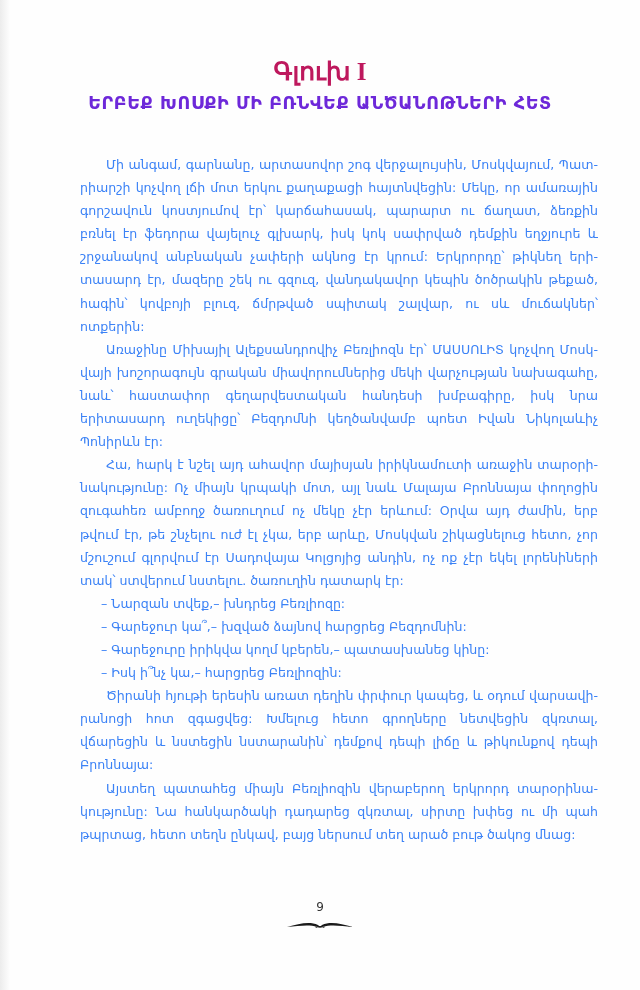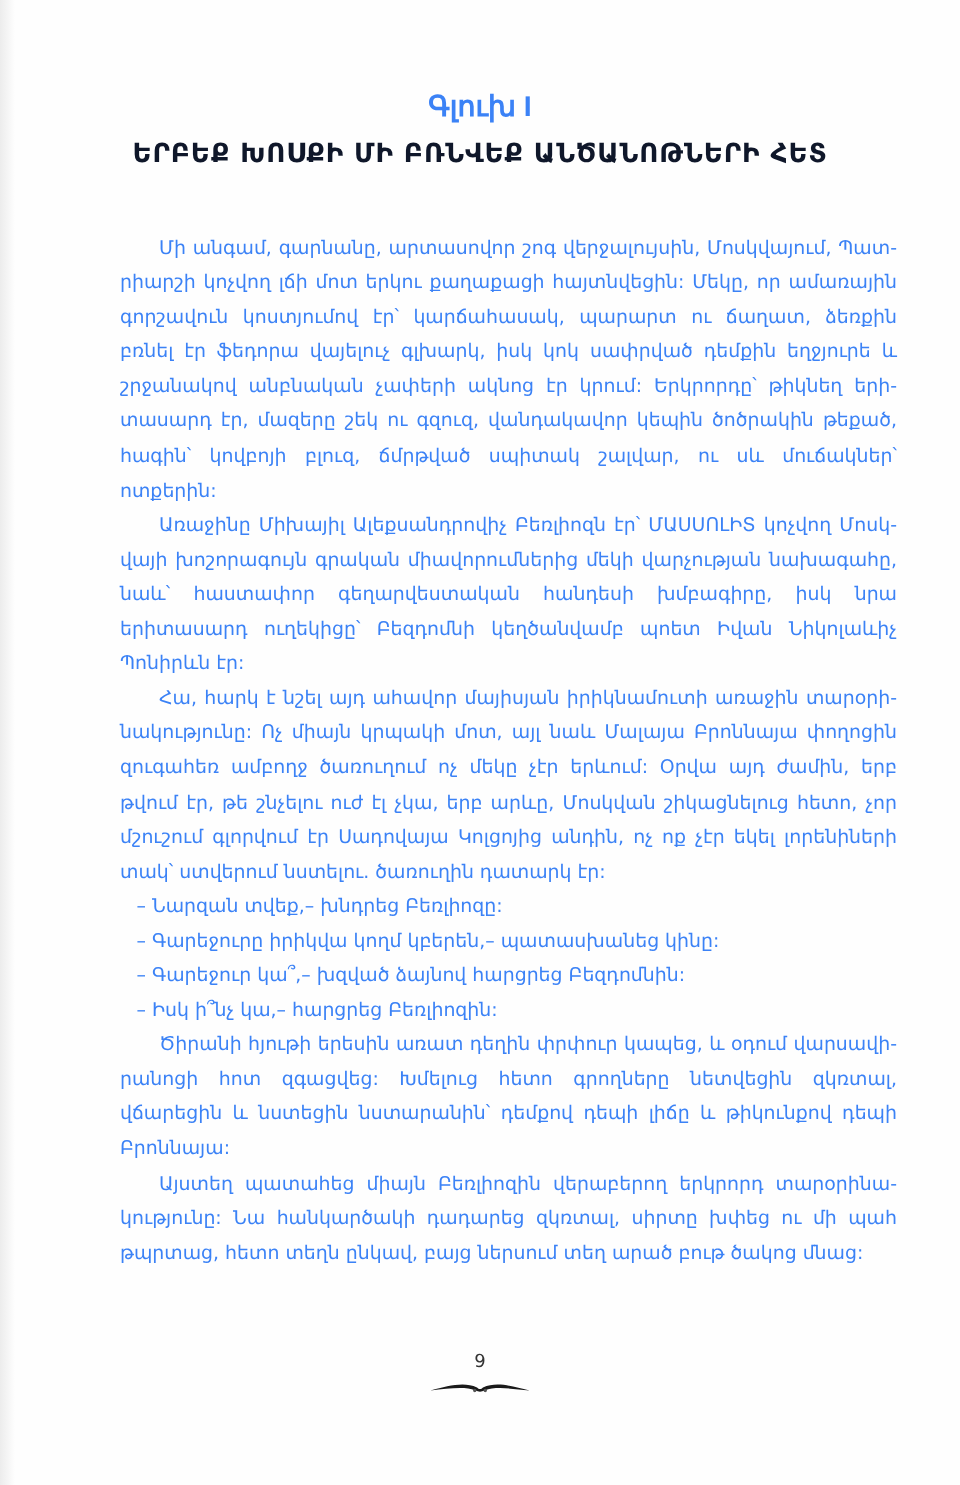"Գլուխ I" .chapter-label { color: #3b82f6 -> #be185d; font-family: Liberation Sans, sans-serif -> Liberation Serif, serif; font-size: 19px -> 25px }
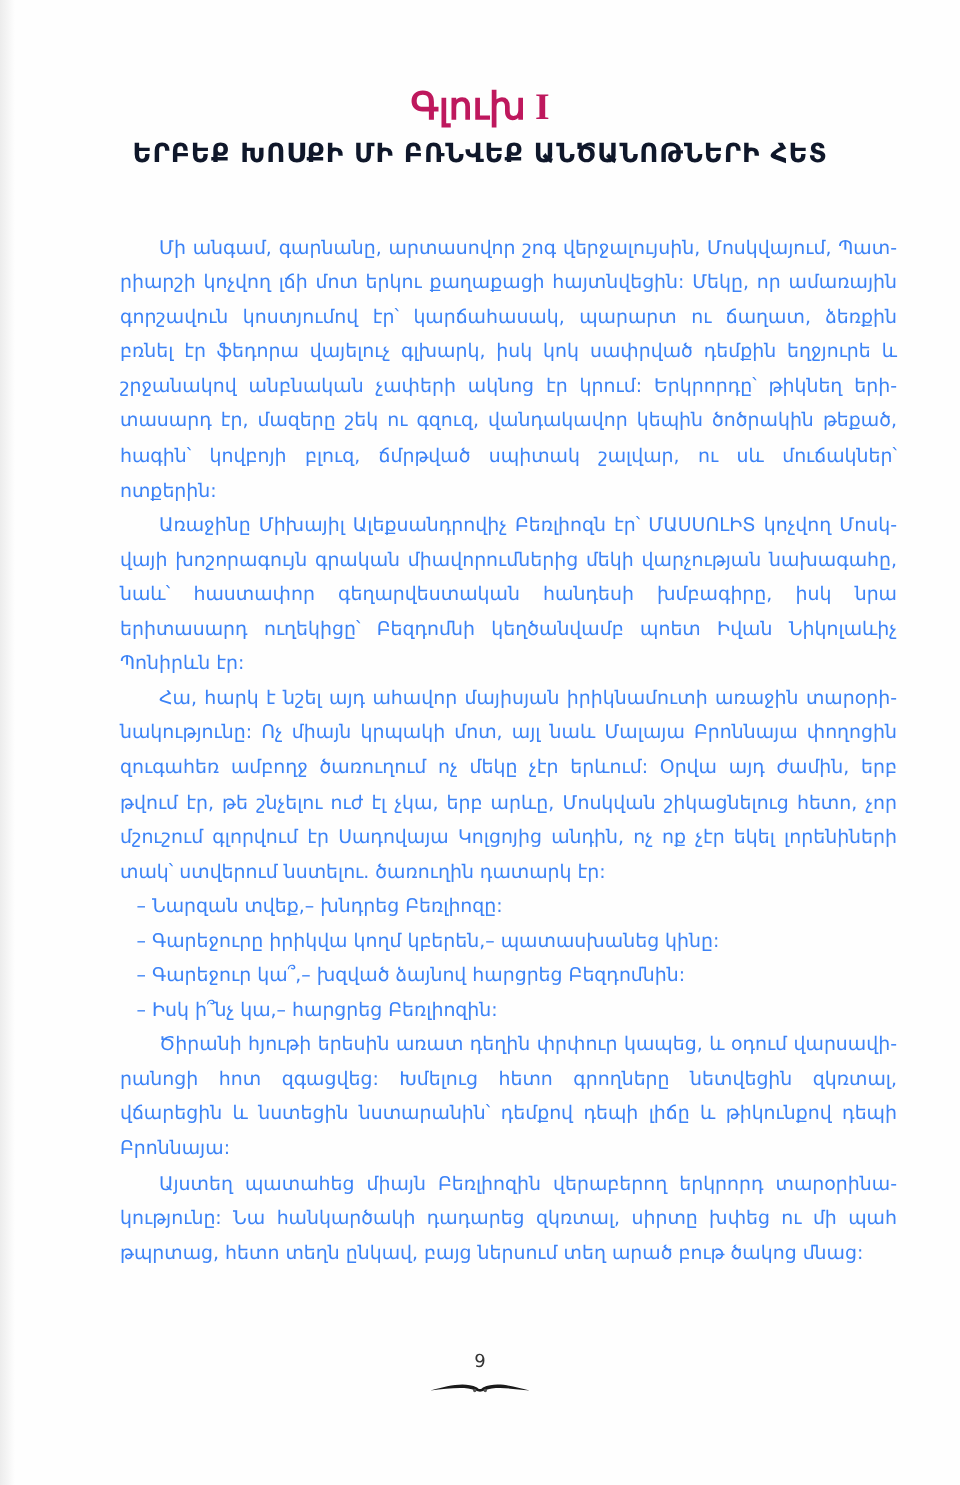"ԵՐԲԵՔ ԽՈՍՔԻ ՄԻ ԲՌՆՎԵՔ ԱՆԾԱՆՈԹՆԵՐԻ" .chapter-title { color: #0f172a -> #6d28d9 }
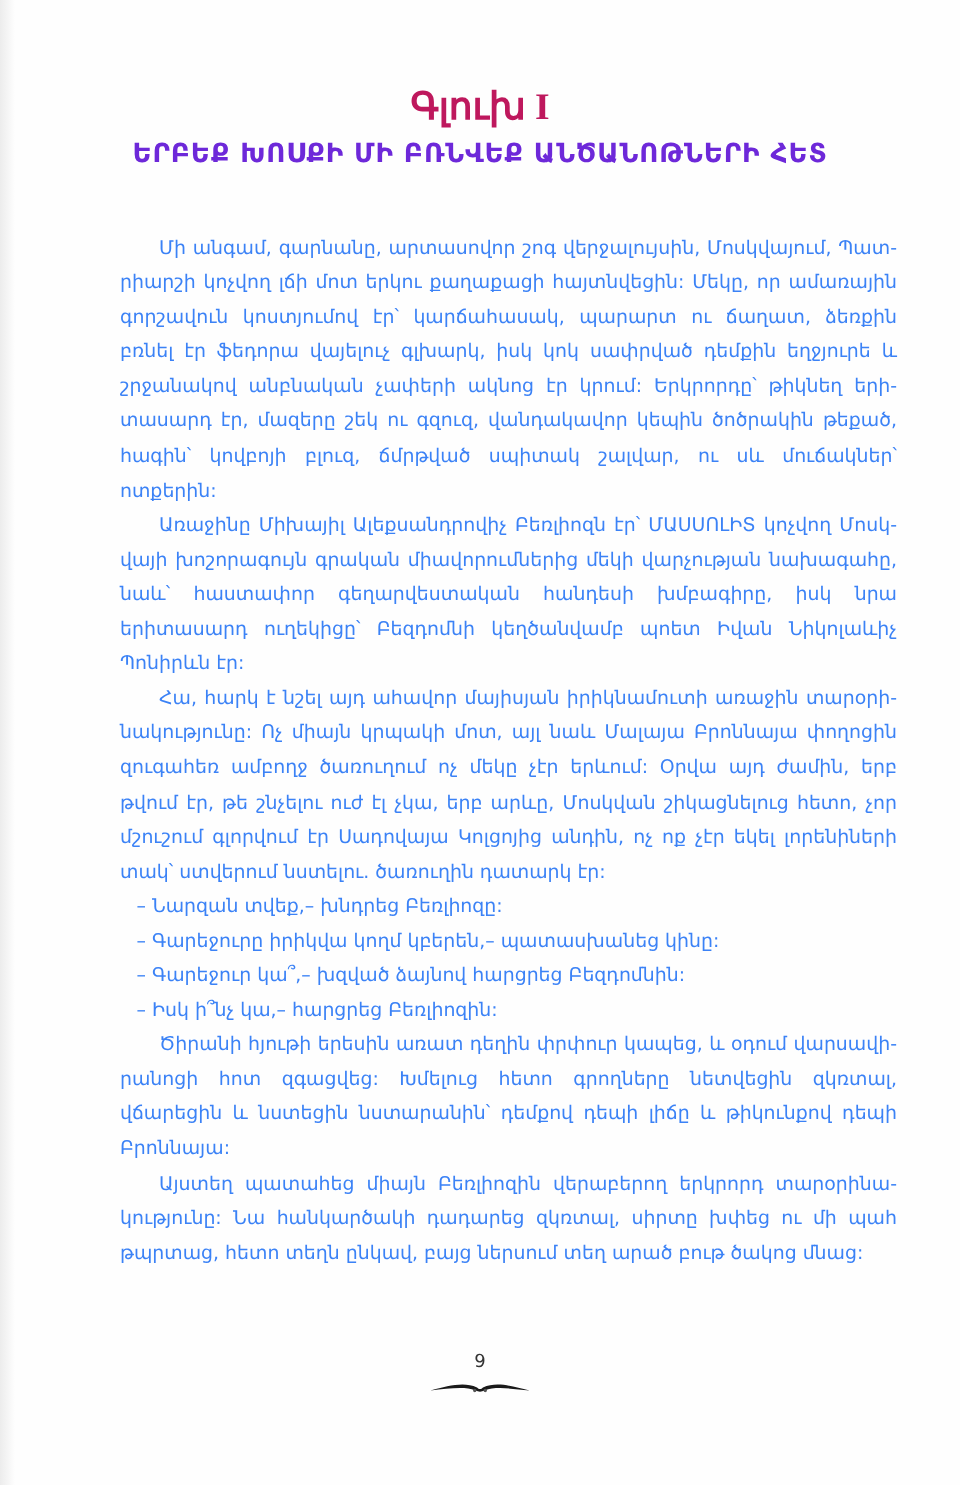"– Նարզան տվեք,– խնդրեց Բեռլիոզը:" .body-text p.dialog { margin-left: none -> 10px }
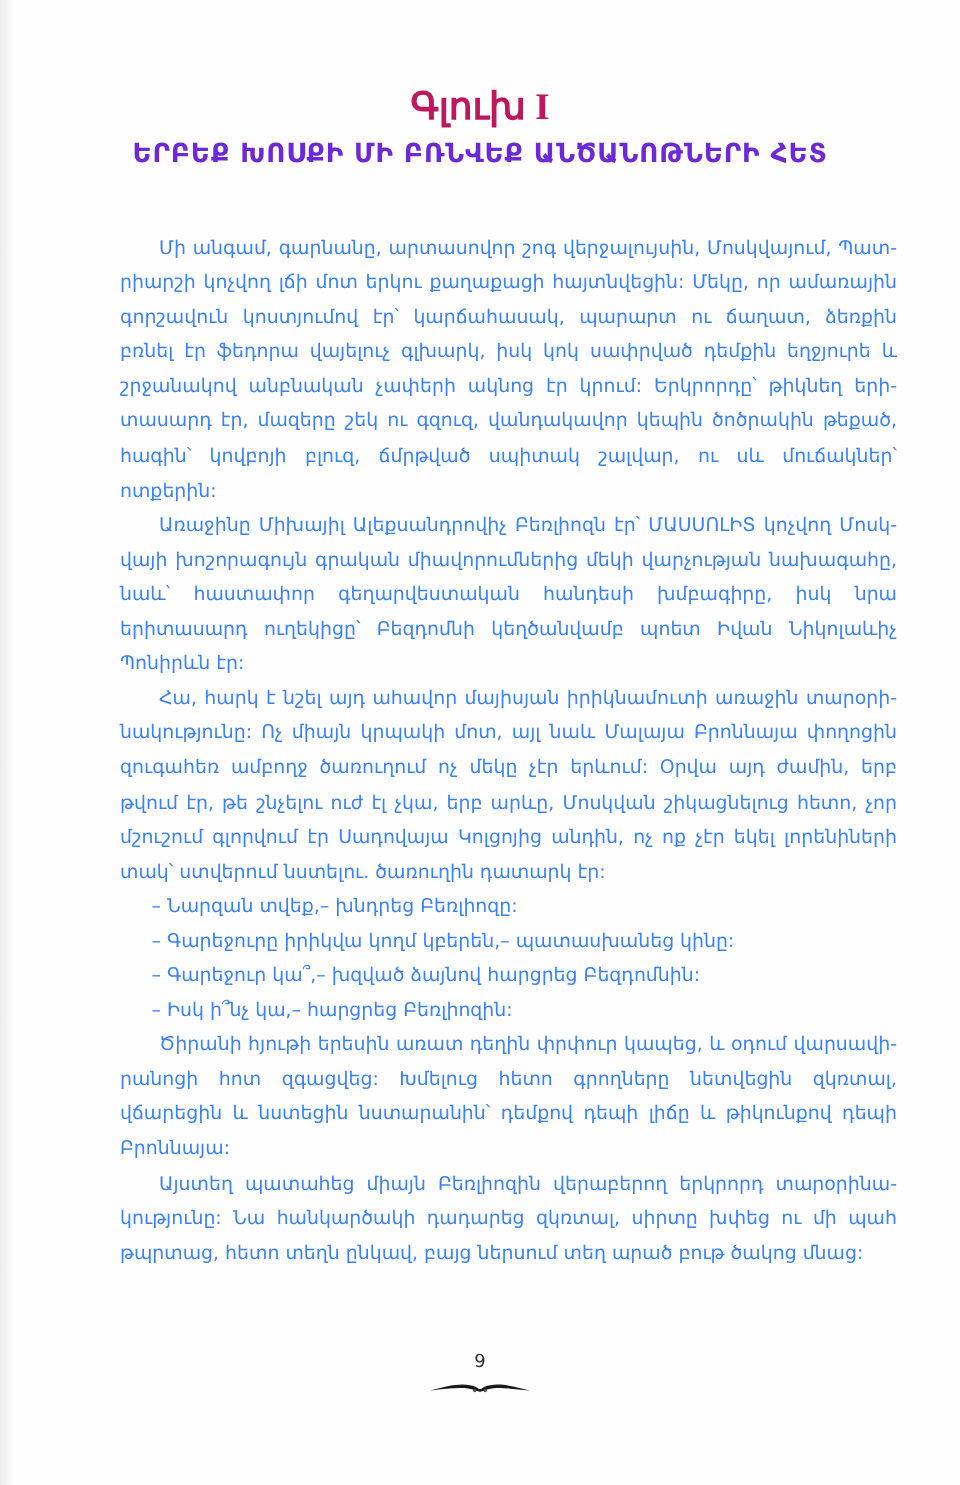"– Գարեջուրը իրիկվա կողմ կբերեն,–" p.dialog { order: before "– Գարեջուր կա՞,– խզված ձայնով" -> after "– Գարեջուր կա՞,– խզված ձայնով" }
